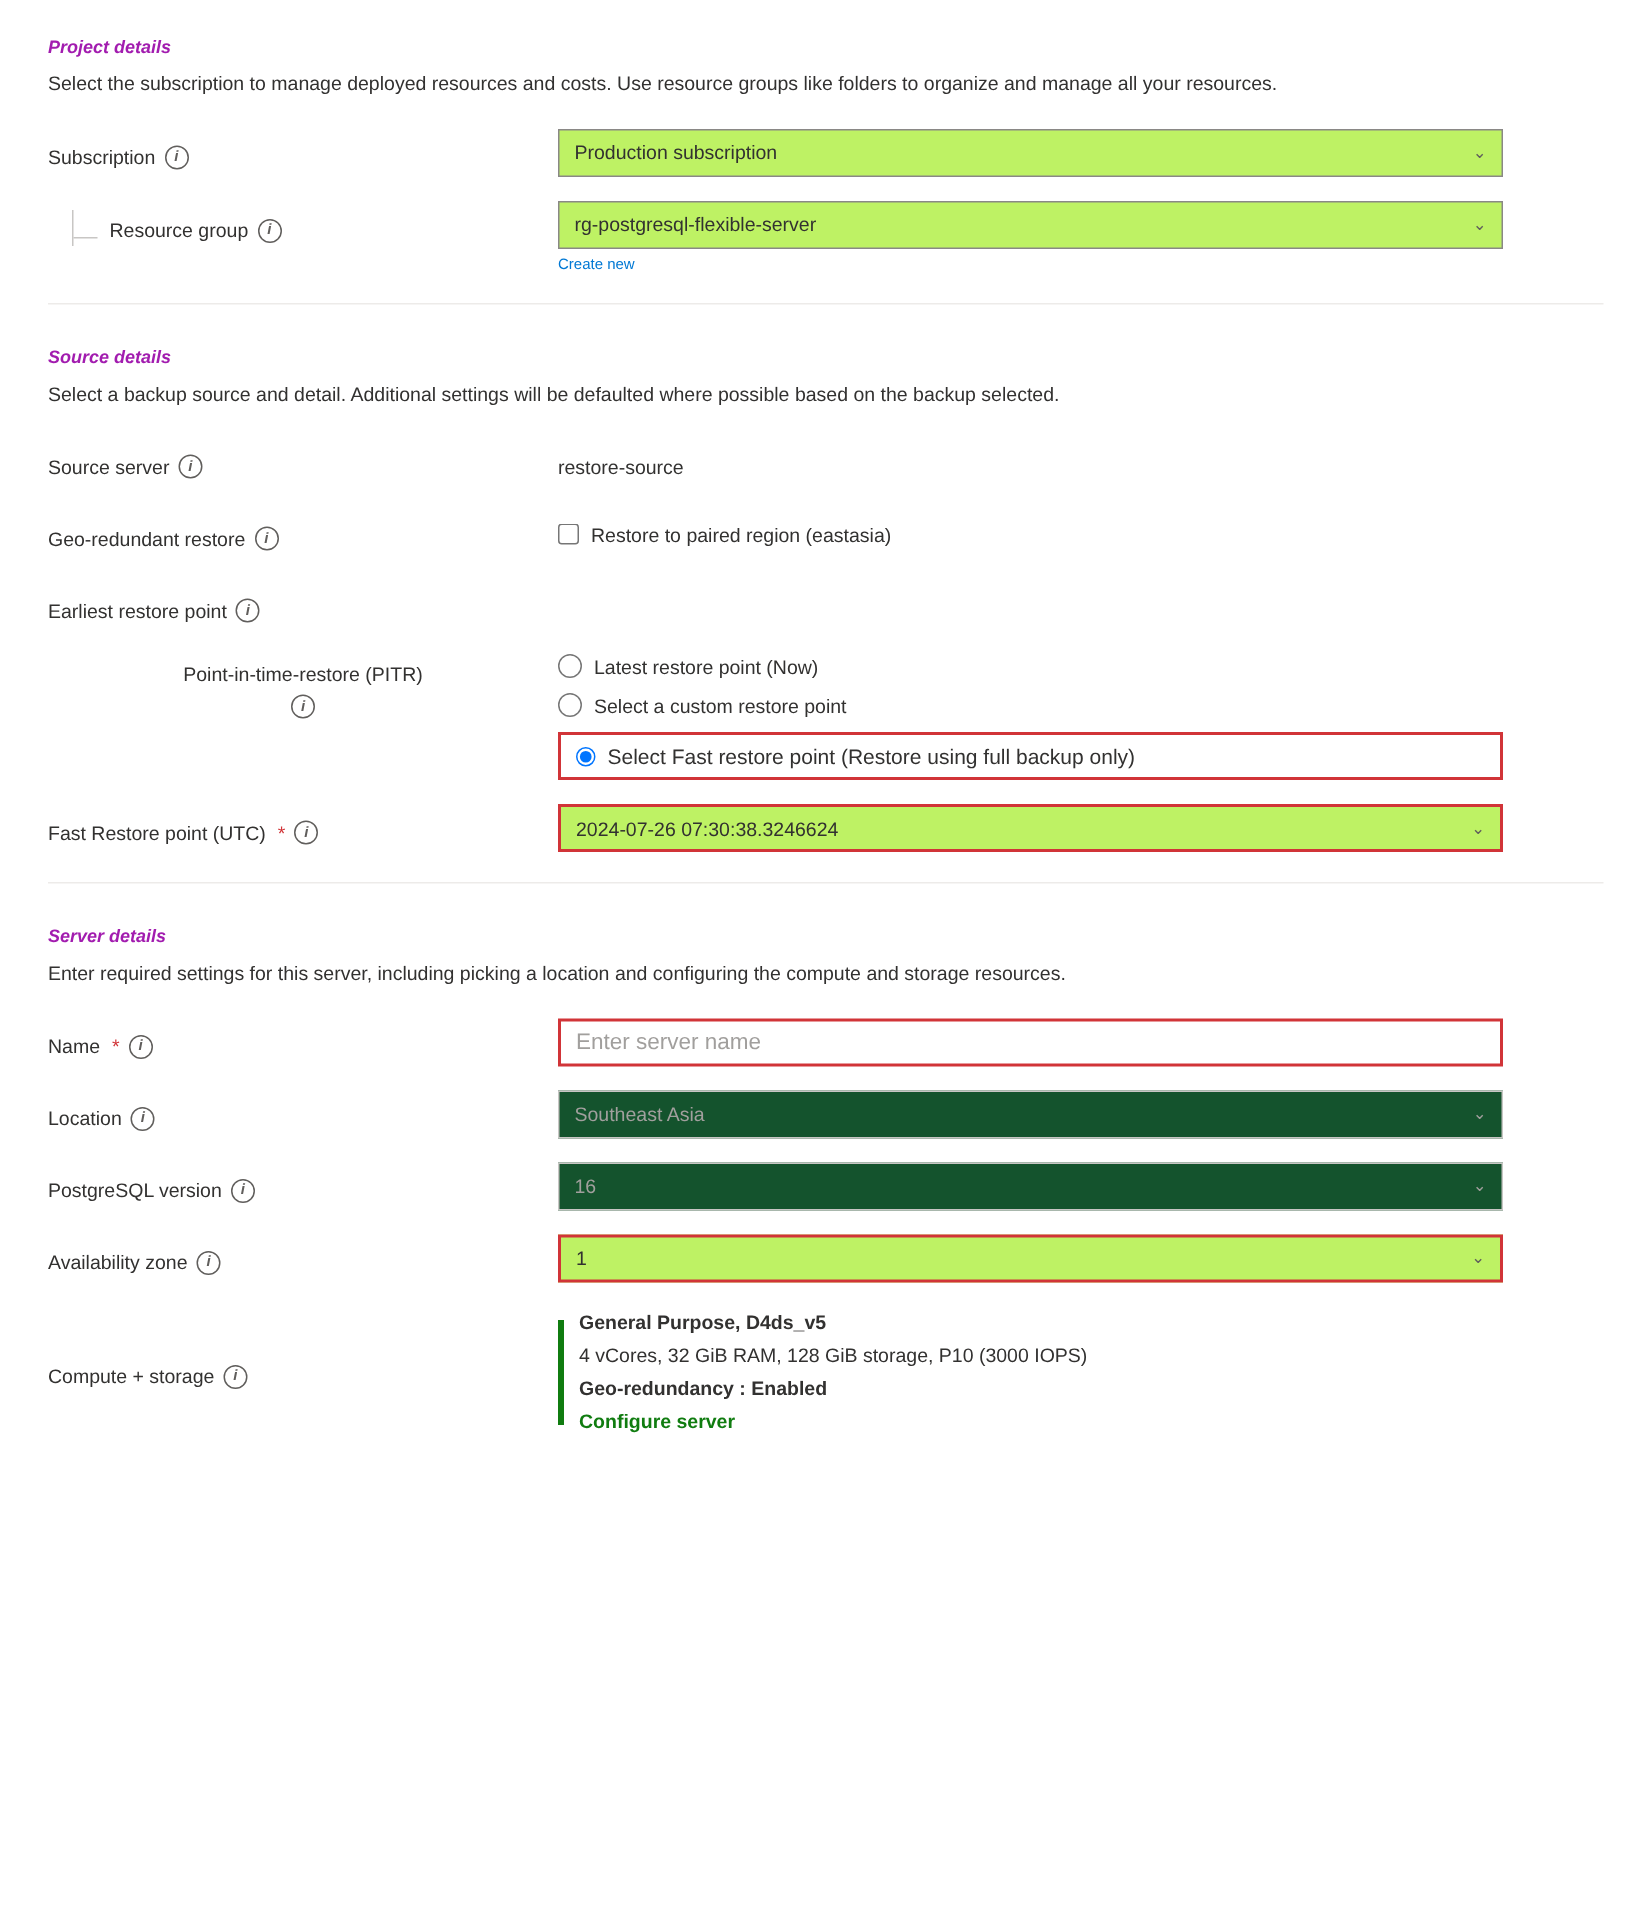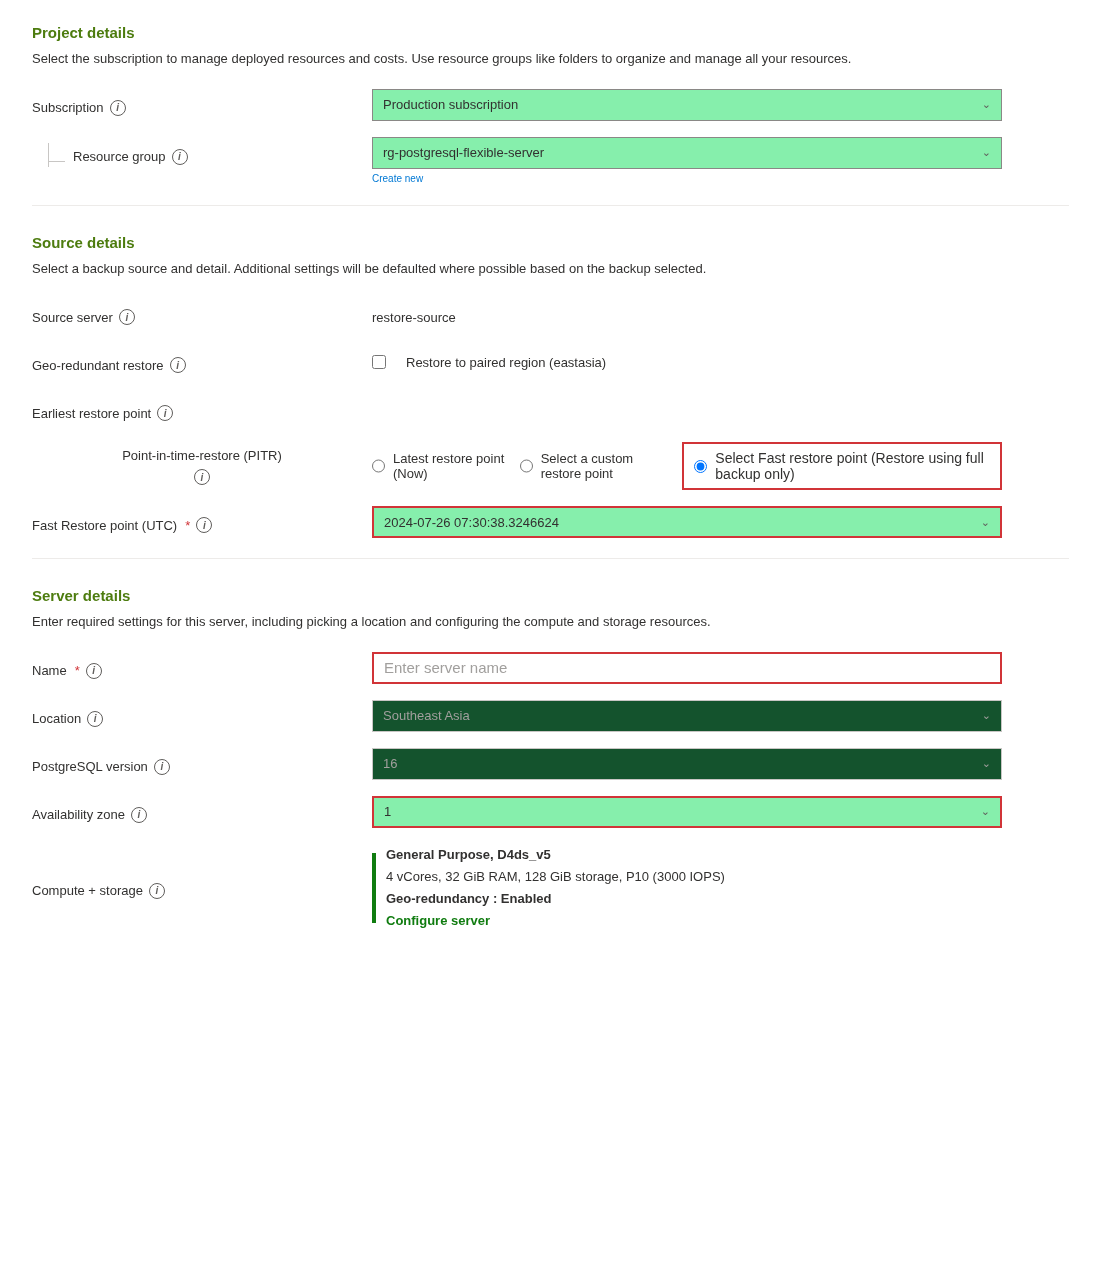"Project details" .section-title { color: #4d7c0f -> #a21caf; font-size: 15px -> 12px; font-style: none -> italic }
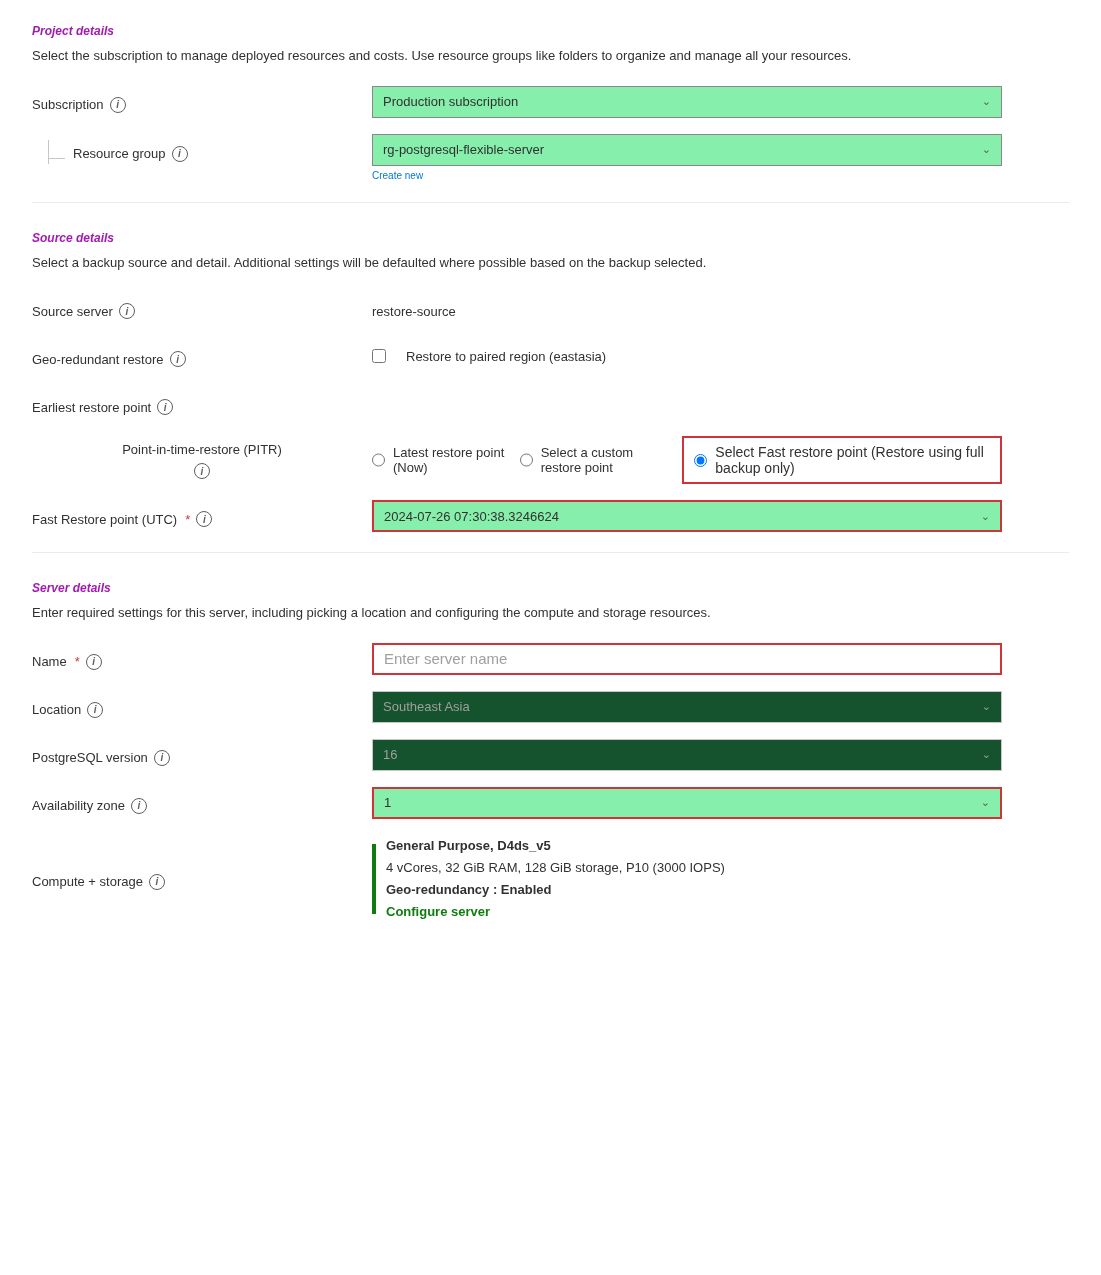"Production subscription" .dropdown { background: #86efac -> #bef264 }
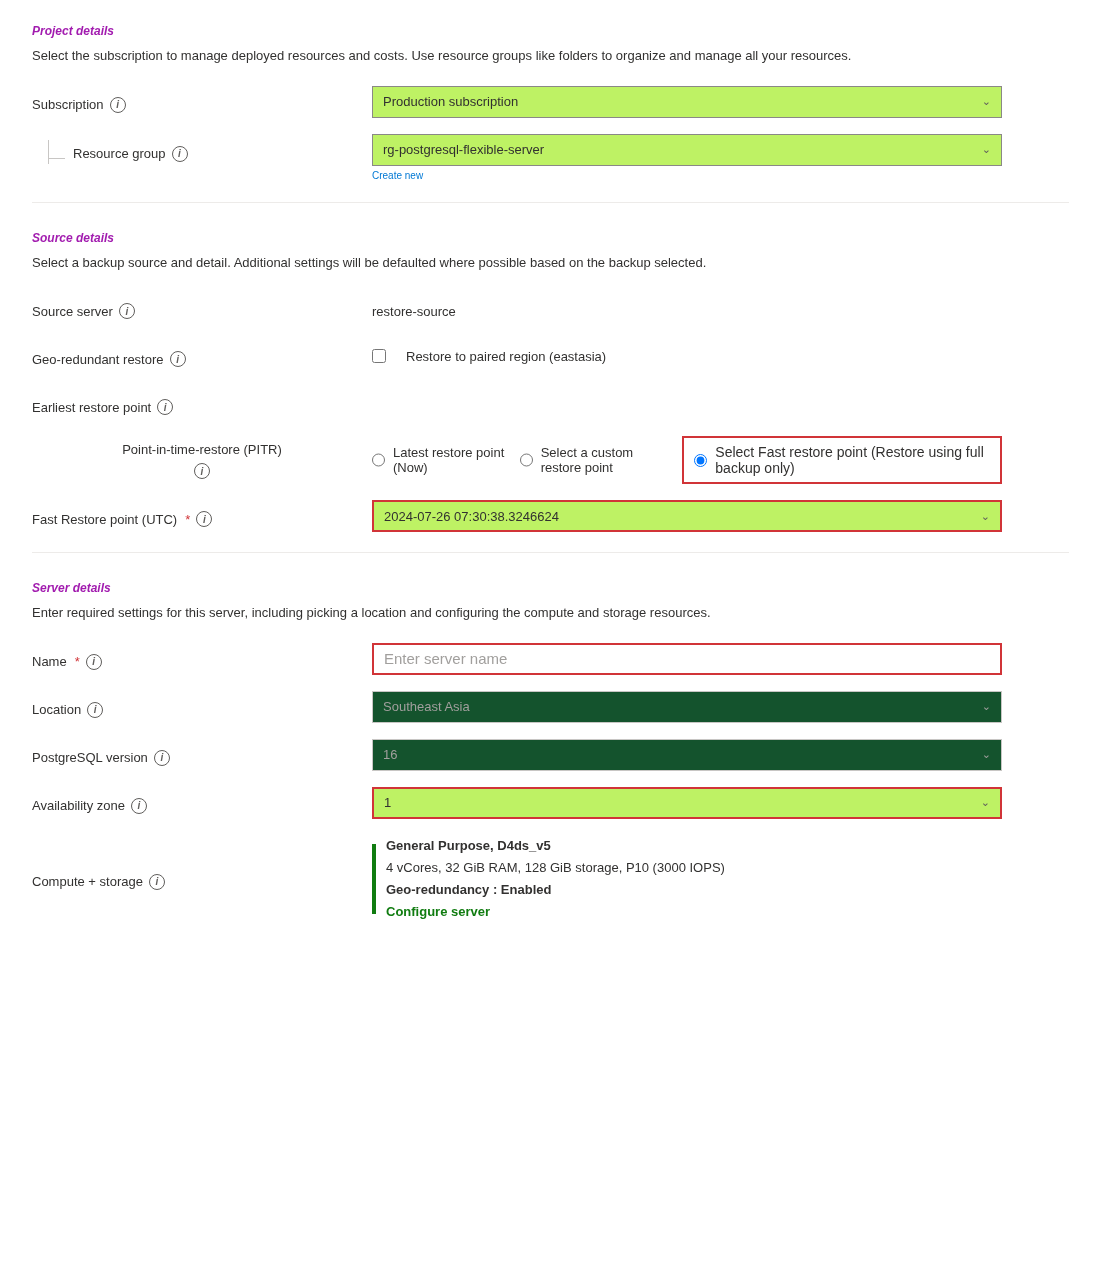"Restore to paired region (eastasia)" .checkbox-item { gap: 20px -> 8px }
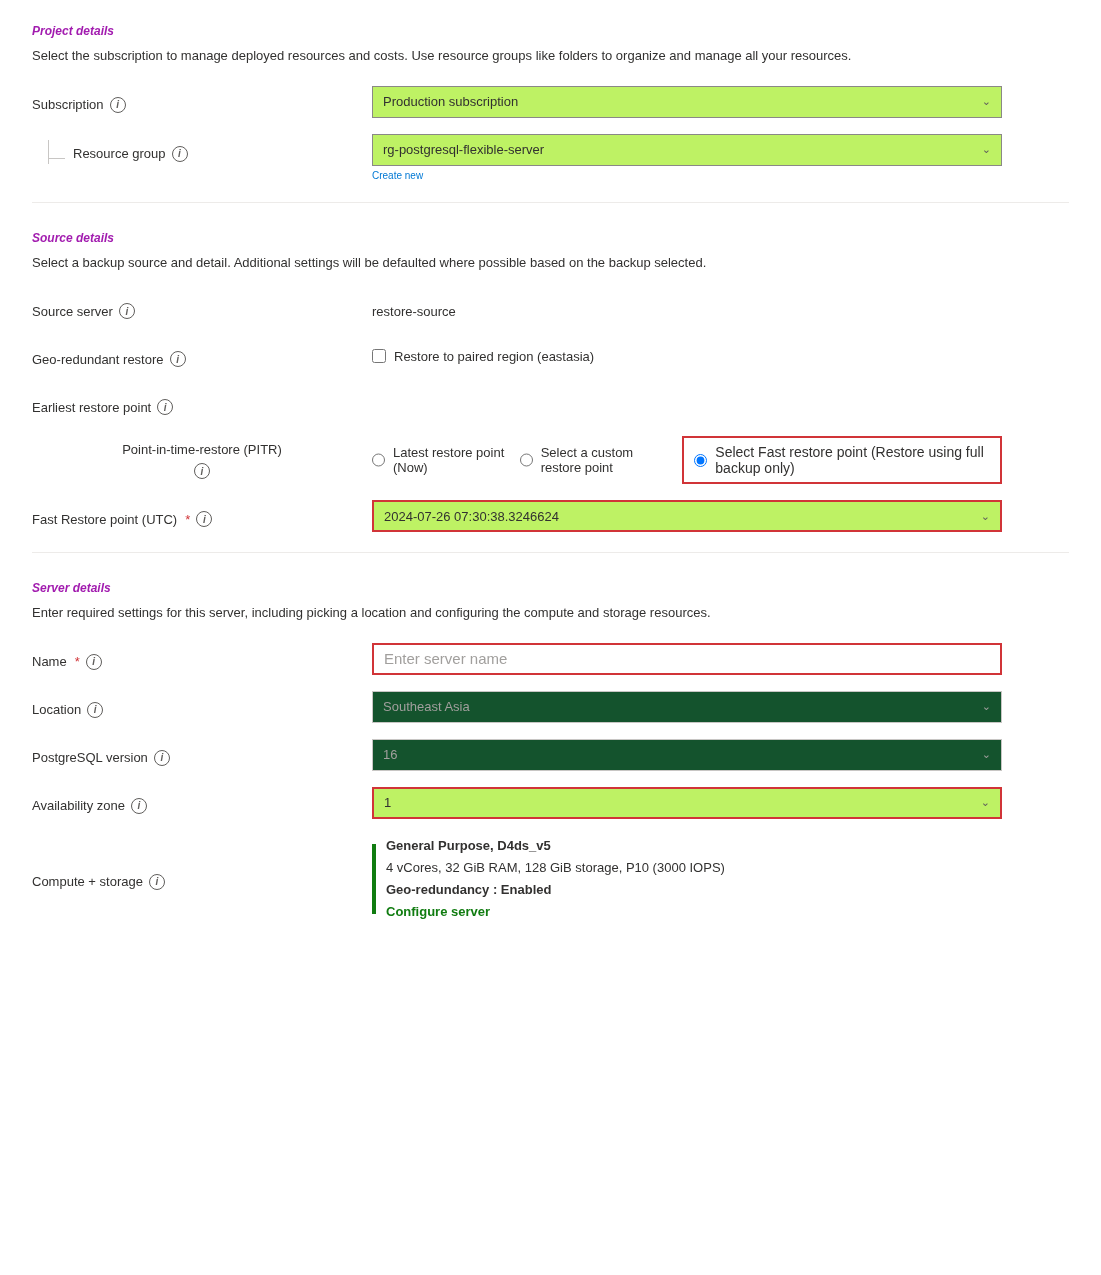"Latest restore point (Now)" .radio-group { flex-direction: none -> column }
